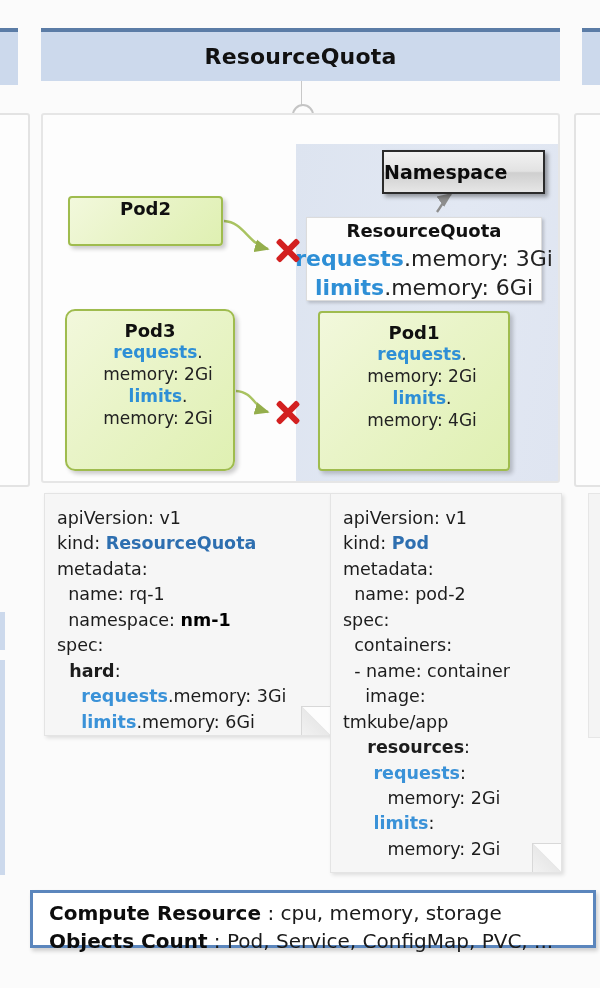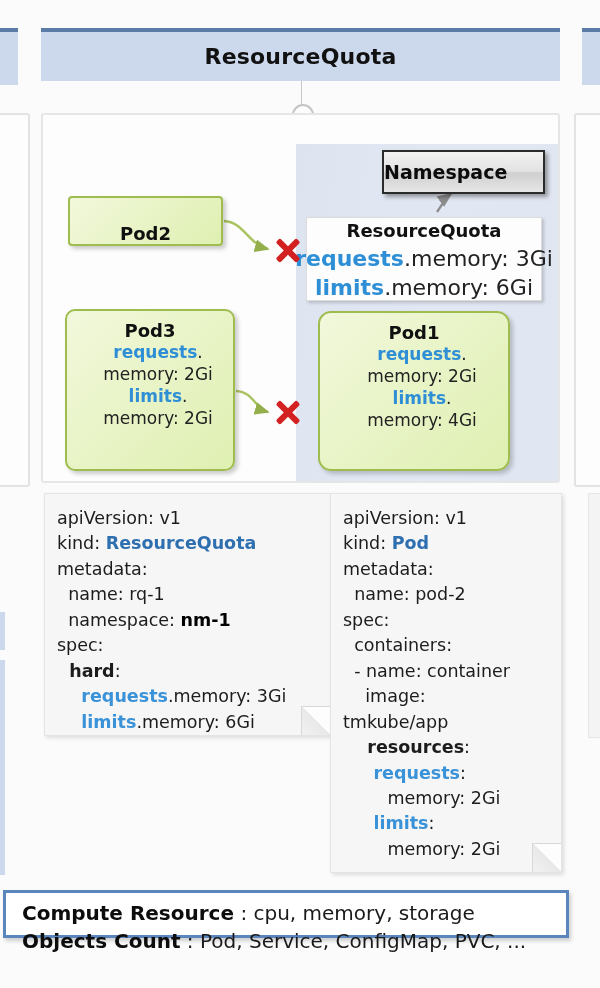"Pod2" #pod2 { align-items: flex-end -> flex-start }
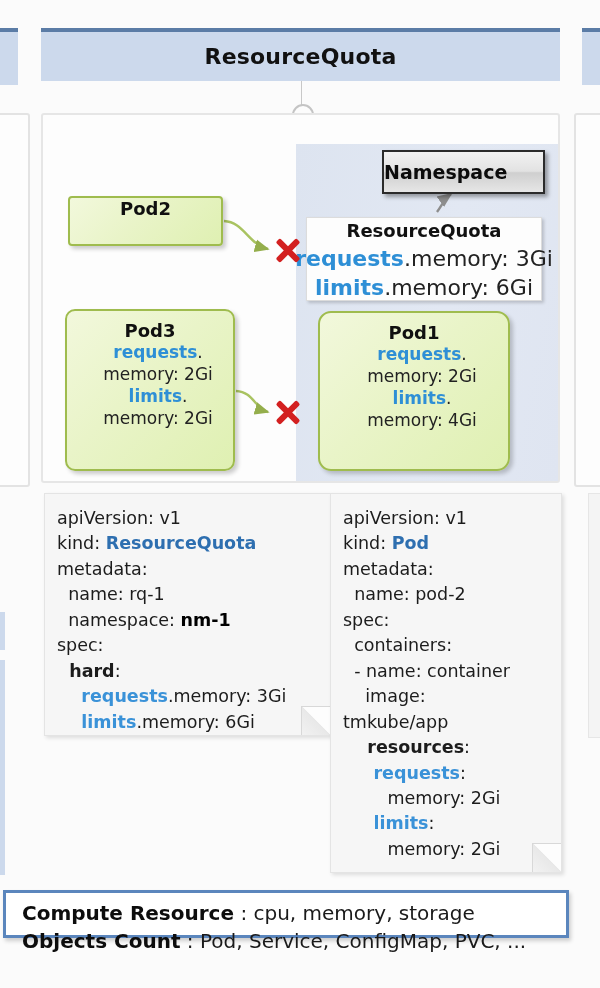"Pod1" #pod1 { border-radius: 13px -> none }
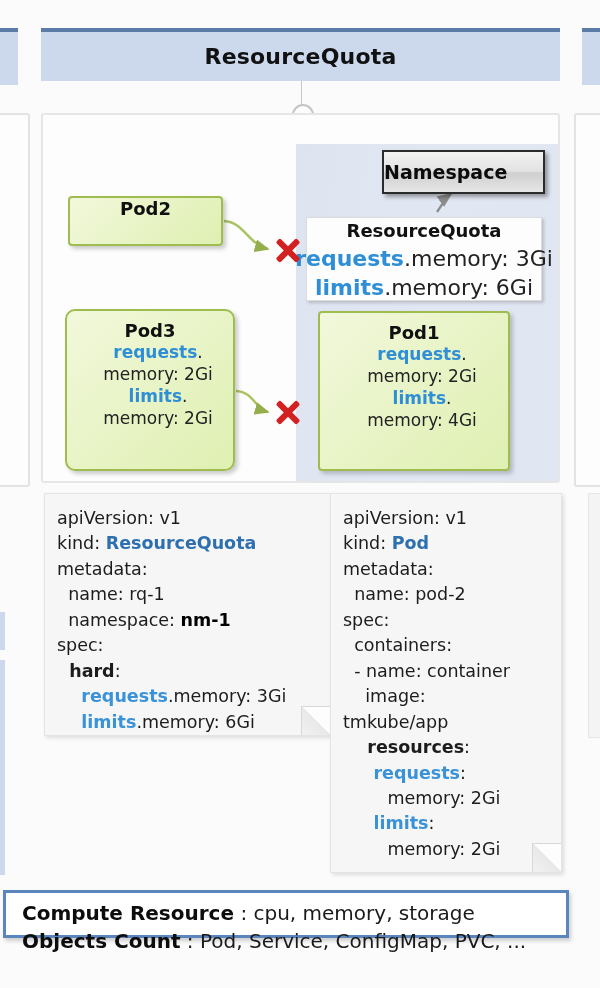"Compute Resource : cpu, memory," .summary { height: 48px -> 58px; left: 3px -> 30px }
